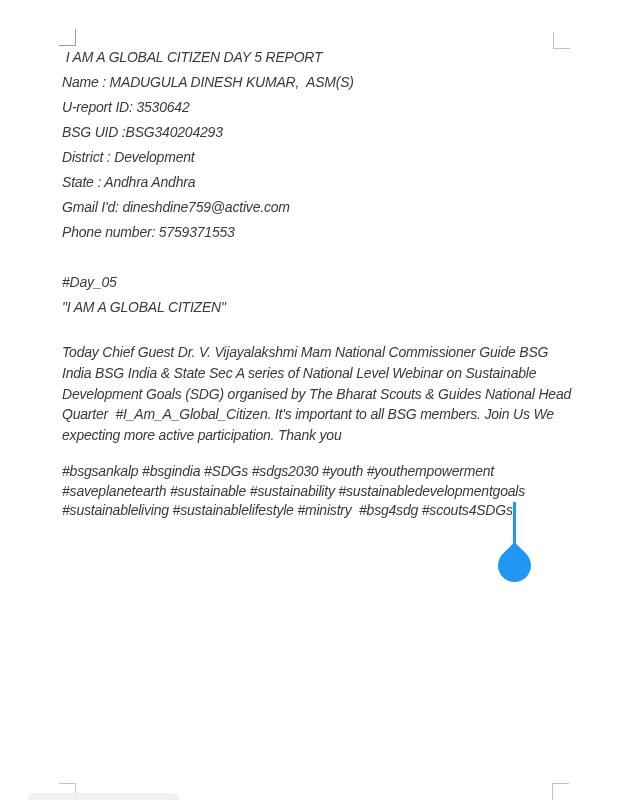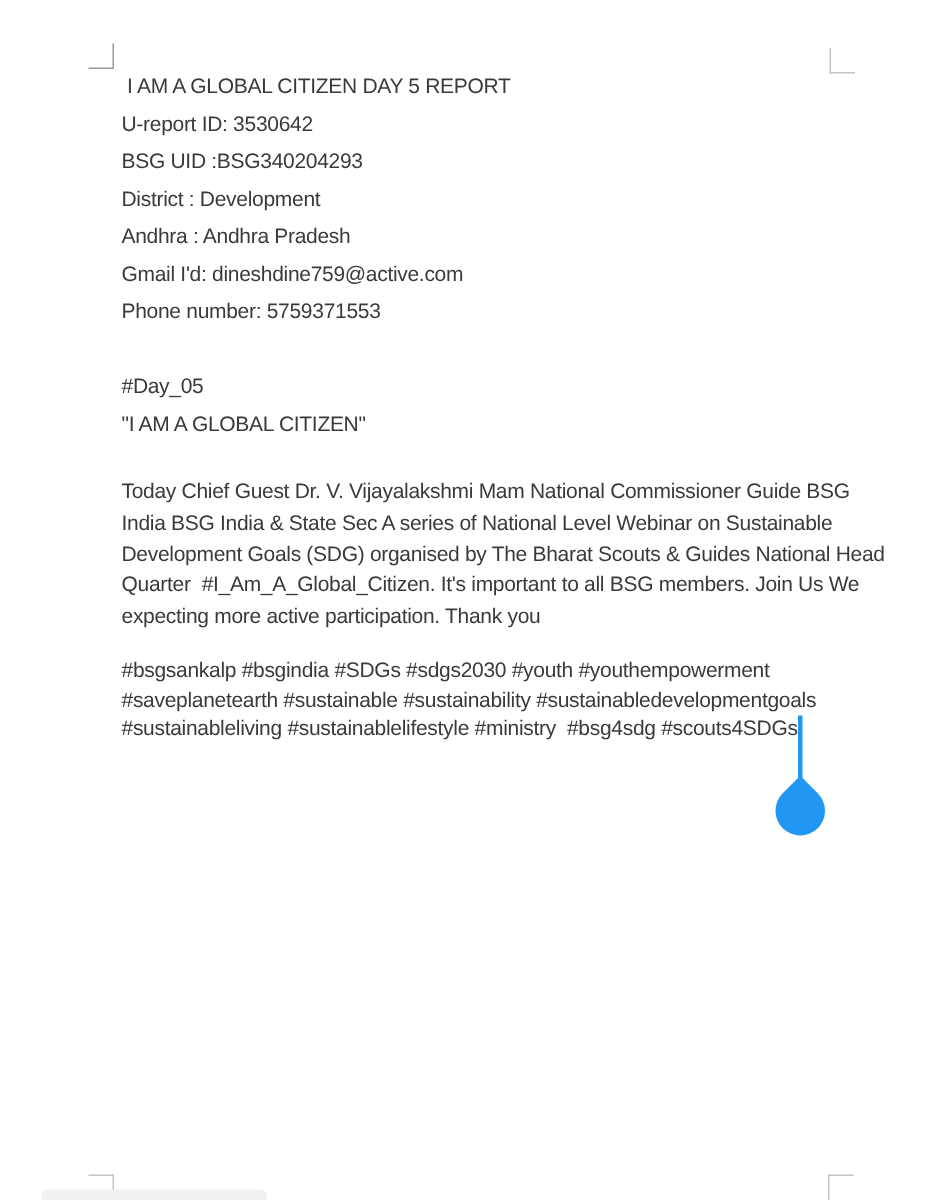"I AM A GLOBAL CITIZEN" .text-area { font-style: none -> italic; left: 81px -> 62px }
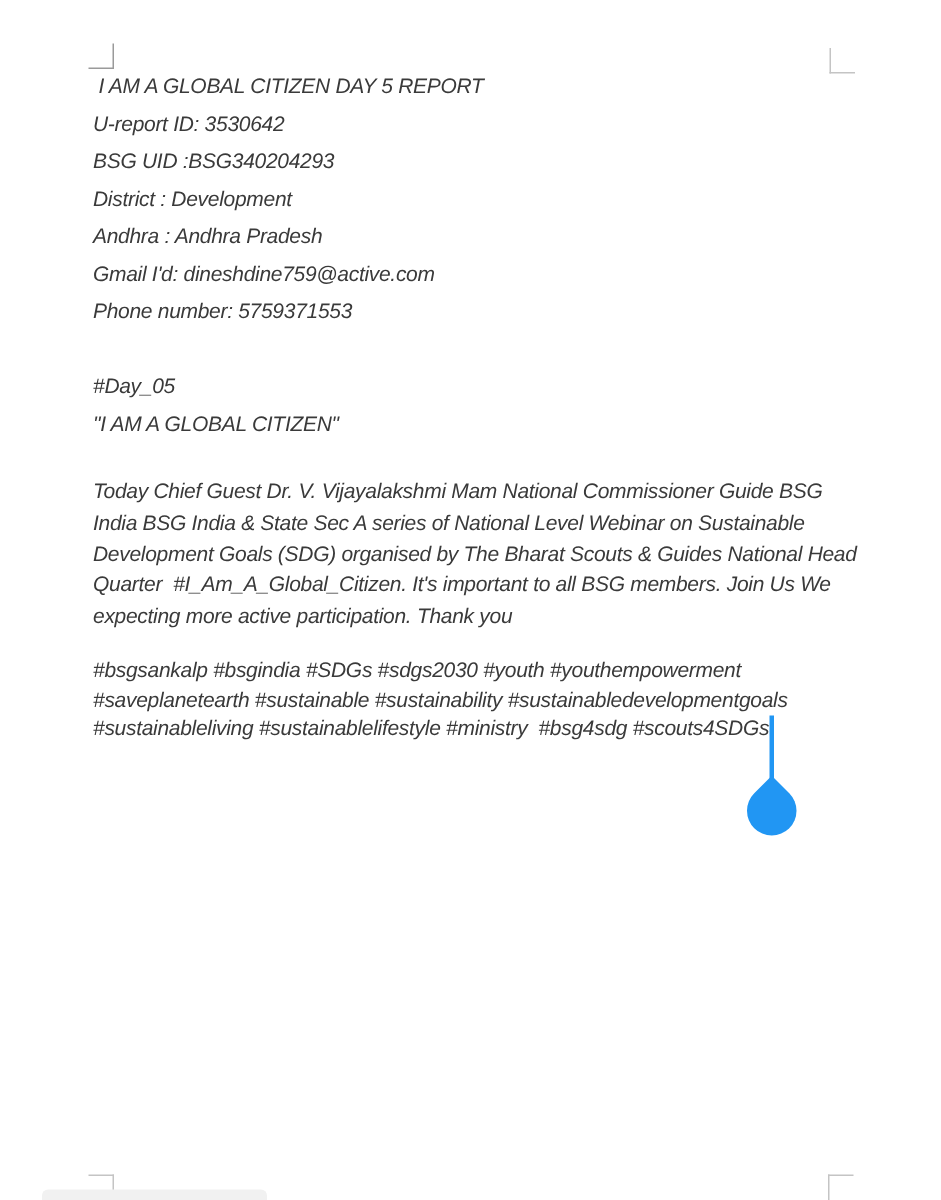"Name : MADUGULA DINESH KUMAR," p { html: none -> <p>Name : MADUGULA DINESH KUMAR, ASM(S)</p> }
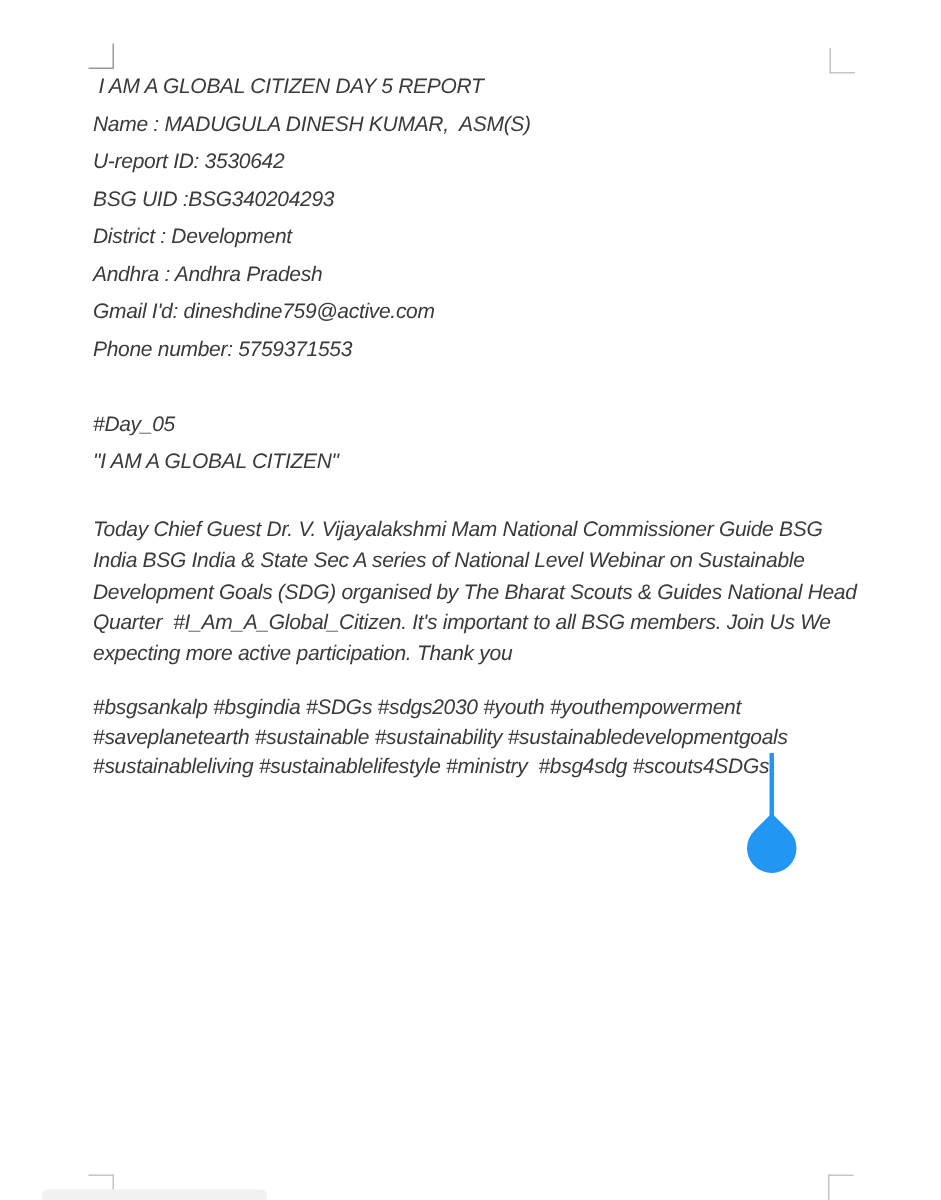"Andhra : Andhra Pradesh" p { text: Andhra : Andhra Pradesh -> State : Andhra Andhra }
